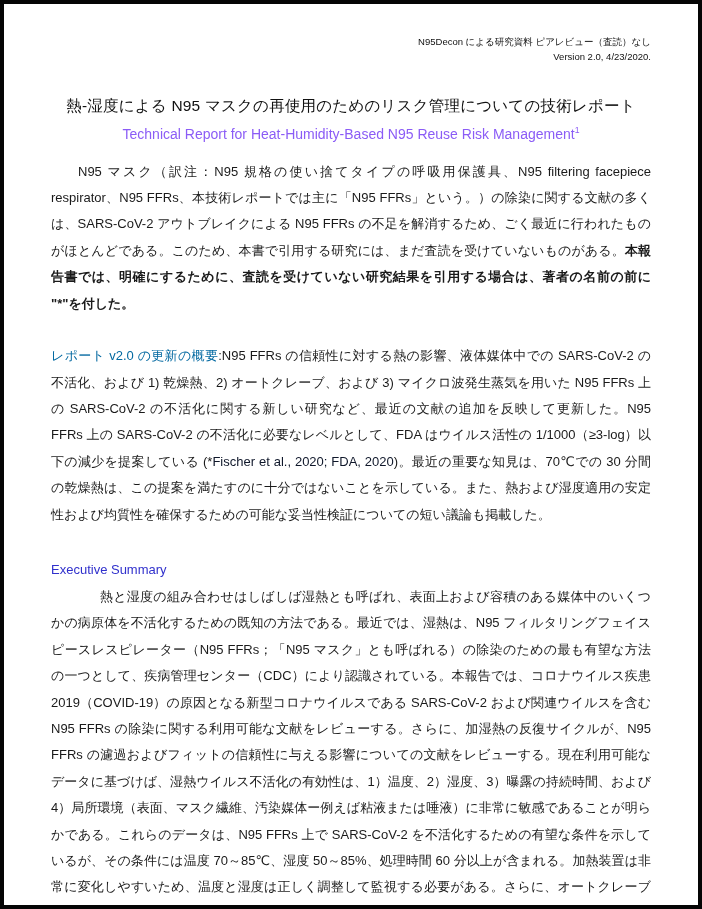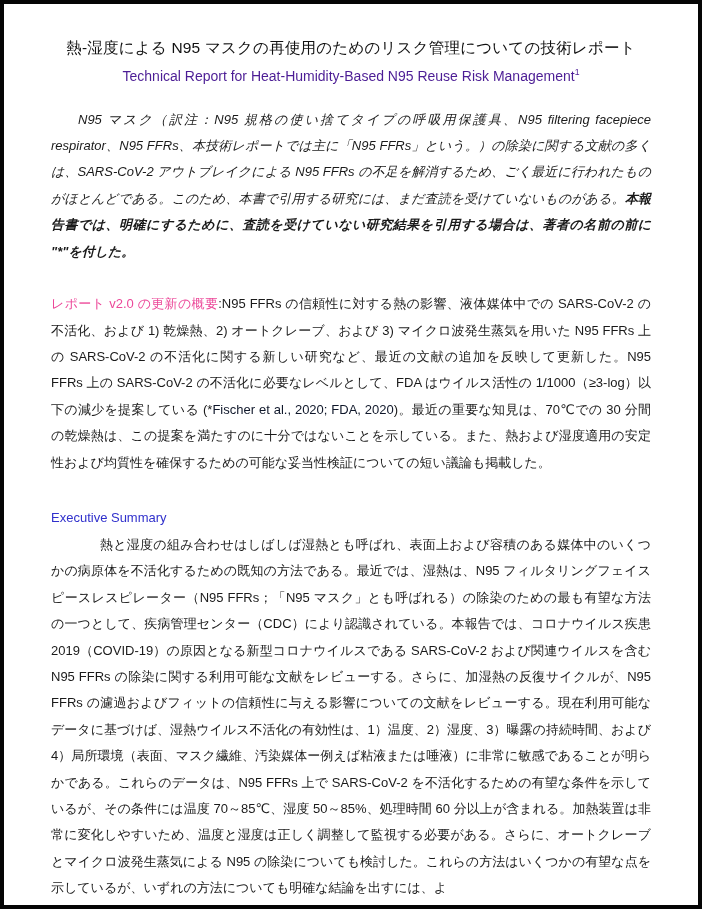"N95Decon による研究資料 ピアレビュー（査読）なし" div.header-note { html: none -> <div> <div>N95Decon による研究資料 ピアレビュー（査読）なし</div> <div>Version 2.0, 4/23/2020.</div> </div> }
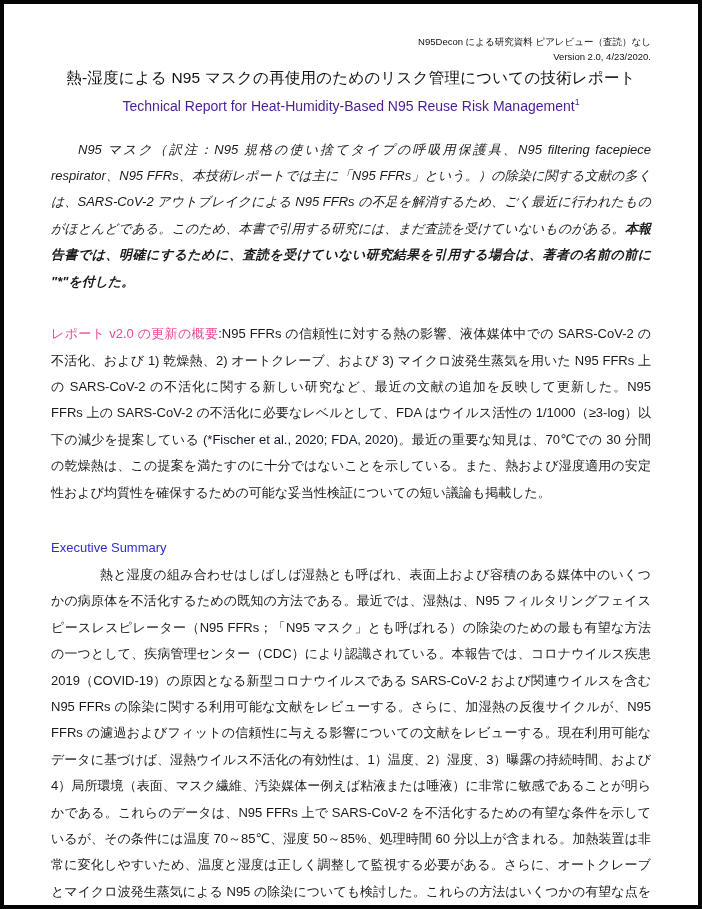"熱-湿度による N95 マスクの再使用のためのリスク管理についての技術レポート" .title-ja { margin-top: 4px -> 32px }
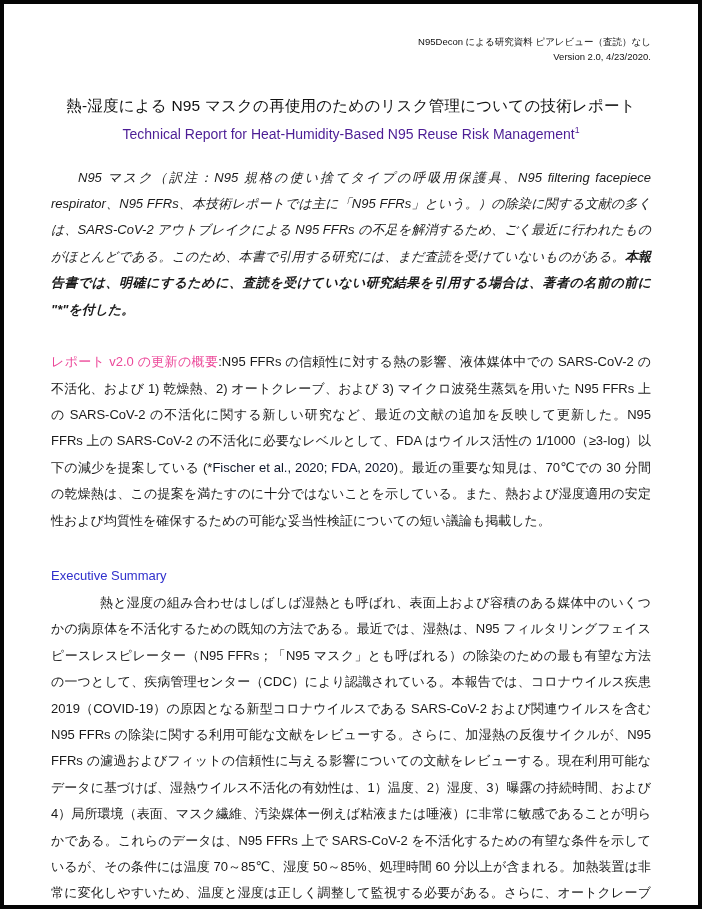"Technical Report for Heat-Humidity-Based" .title-en { color: #4c1d95 -> #8b5cf6 }
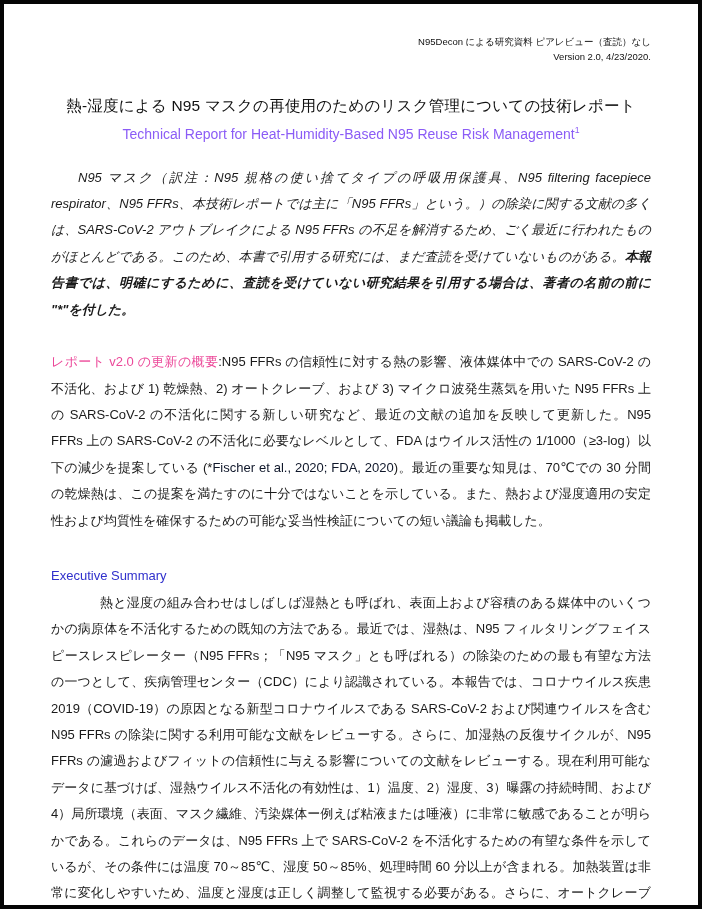"N95 マスク（訳注：N95 規格の使い捨てタイプの呼吸用保護具、N95" .p1 { font-style: italic -> none; margin-top: 21px -> 15px }
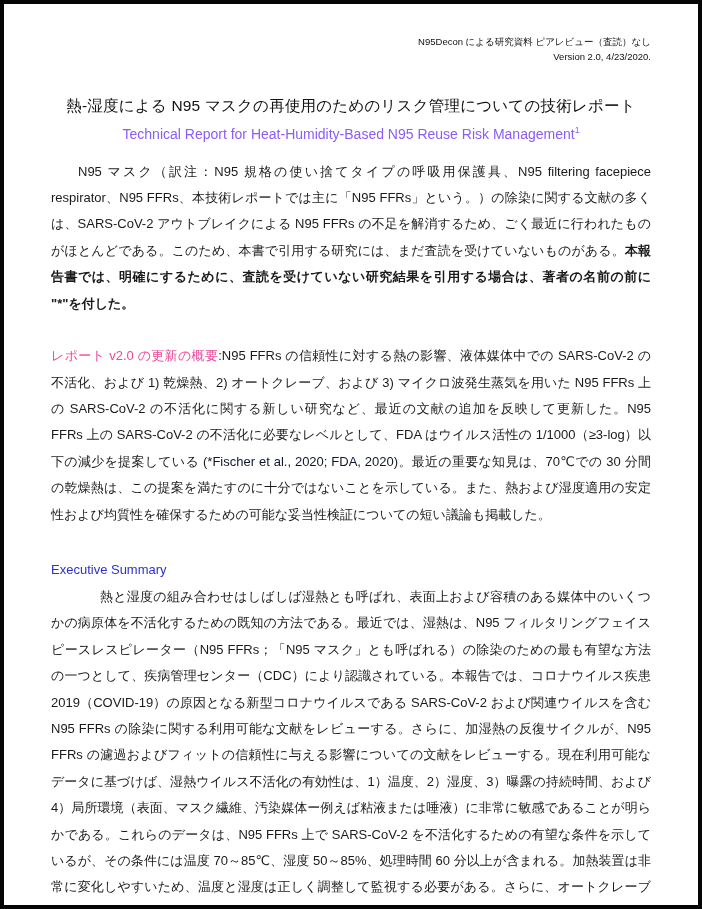"レポート v2.0 の更新の概要" .accent { color: #ec4899 -> #0369a1 }
